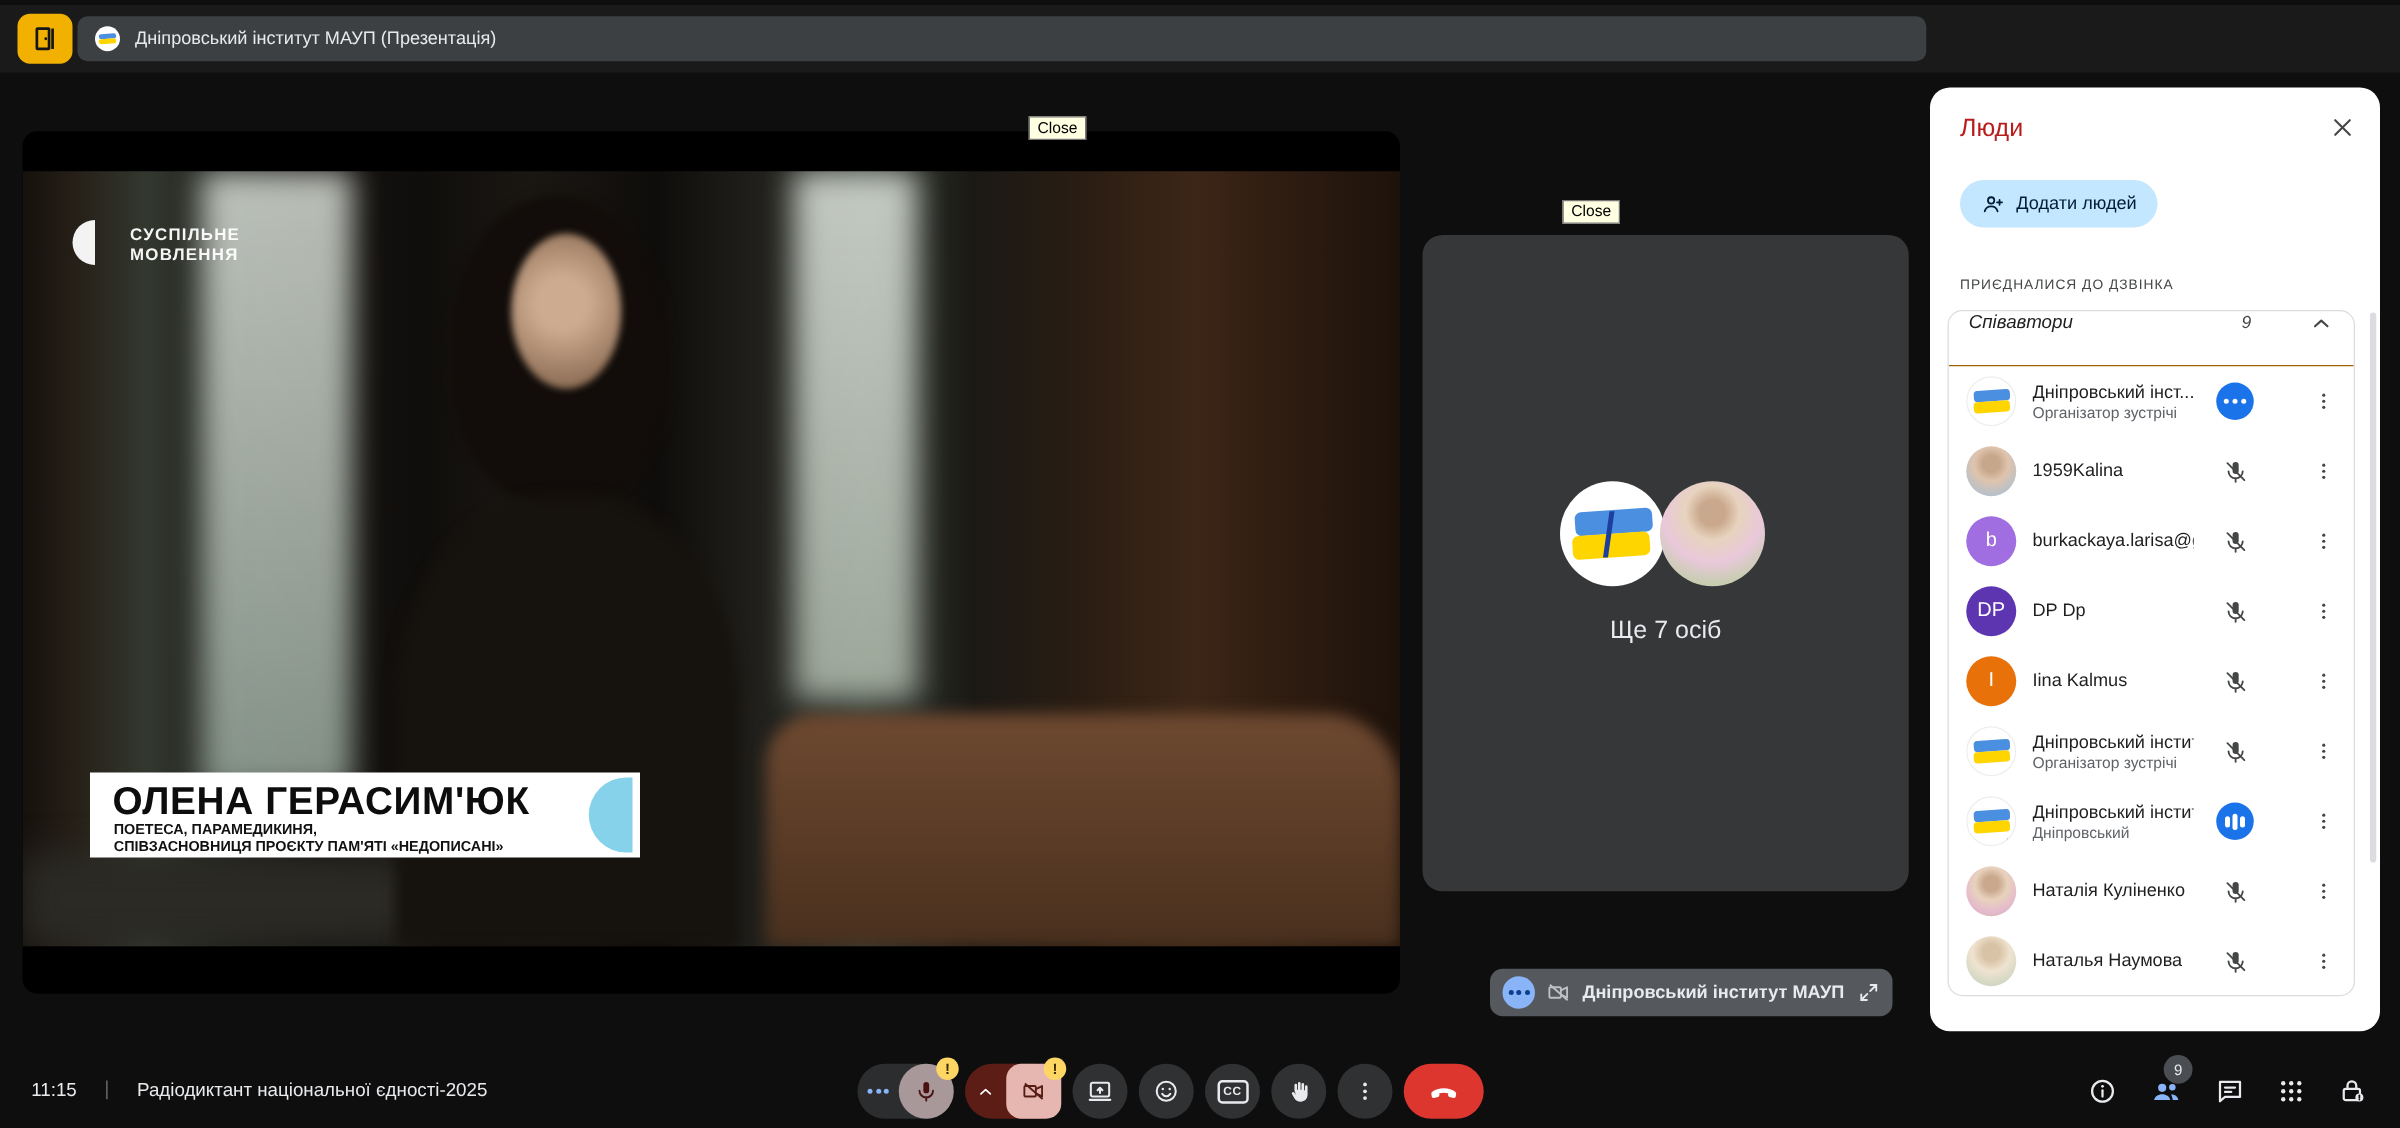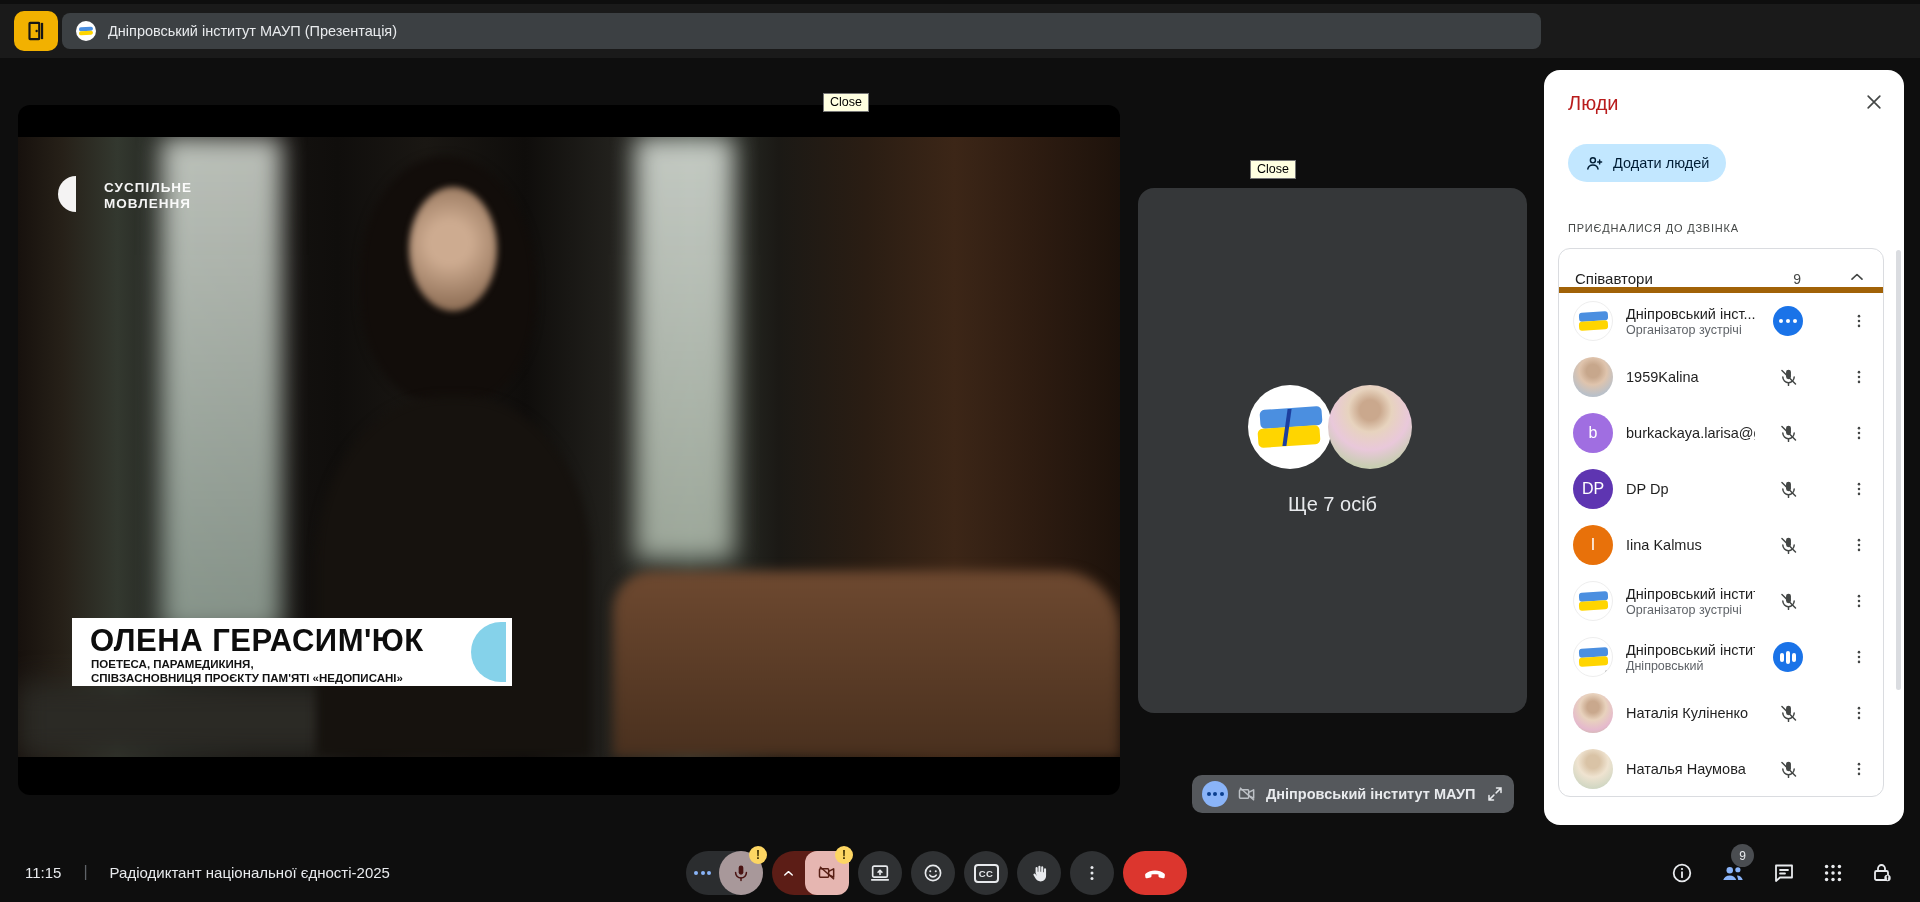"Співавтори" .contrib-header { align-items: flex-end -> flex-start; border-bottom: 6px solid #a16207 -> 1px solid #a16207; font-style: none -> italic }
